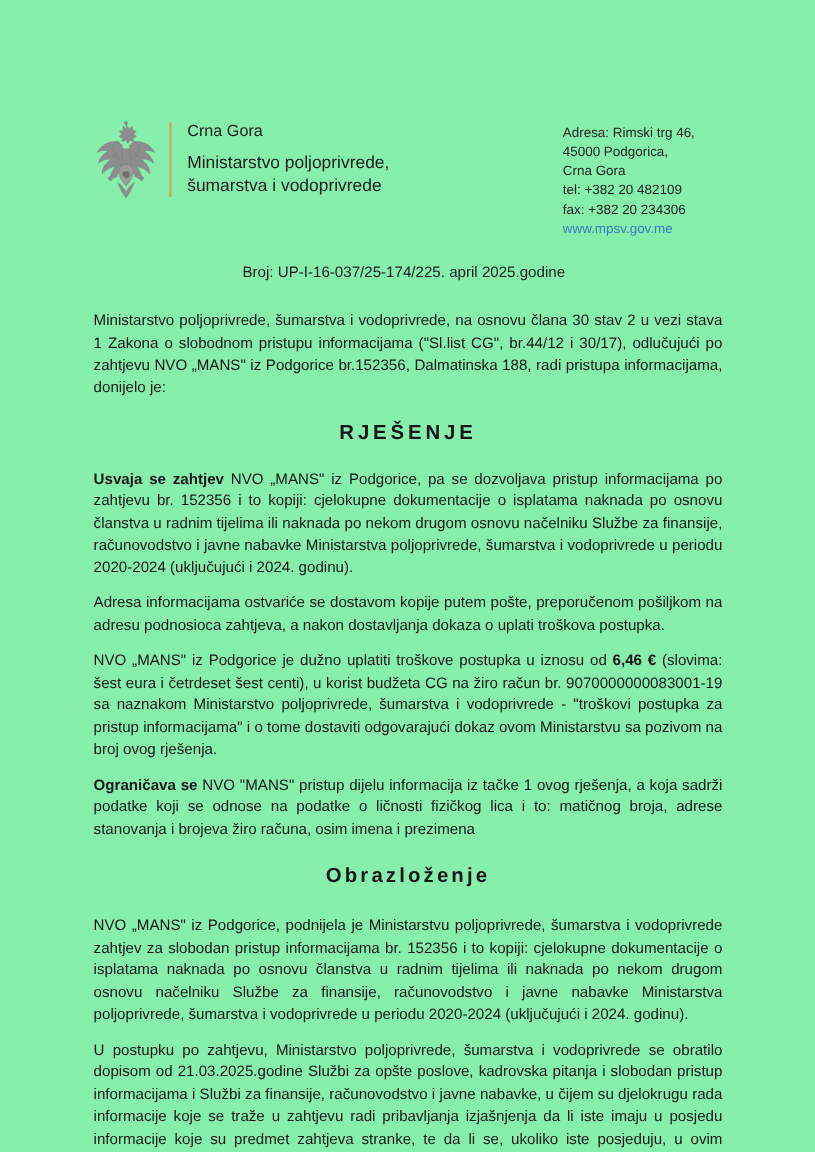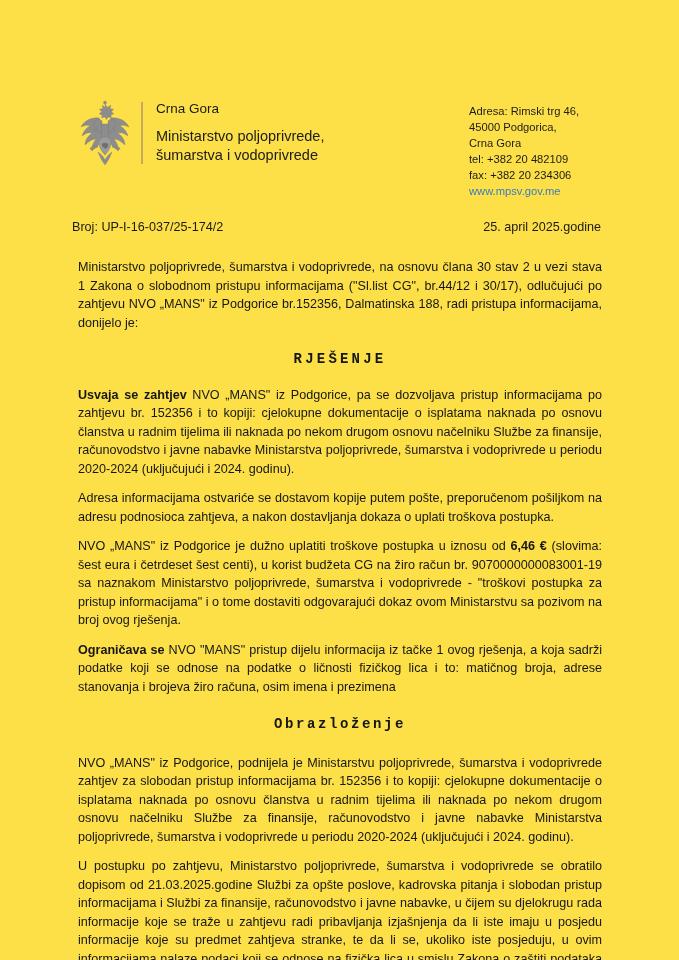"Crna Gora" .page { background: #fde047 -> #86efac }
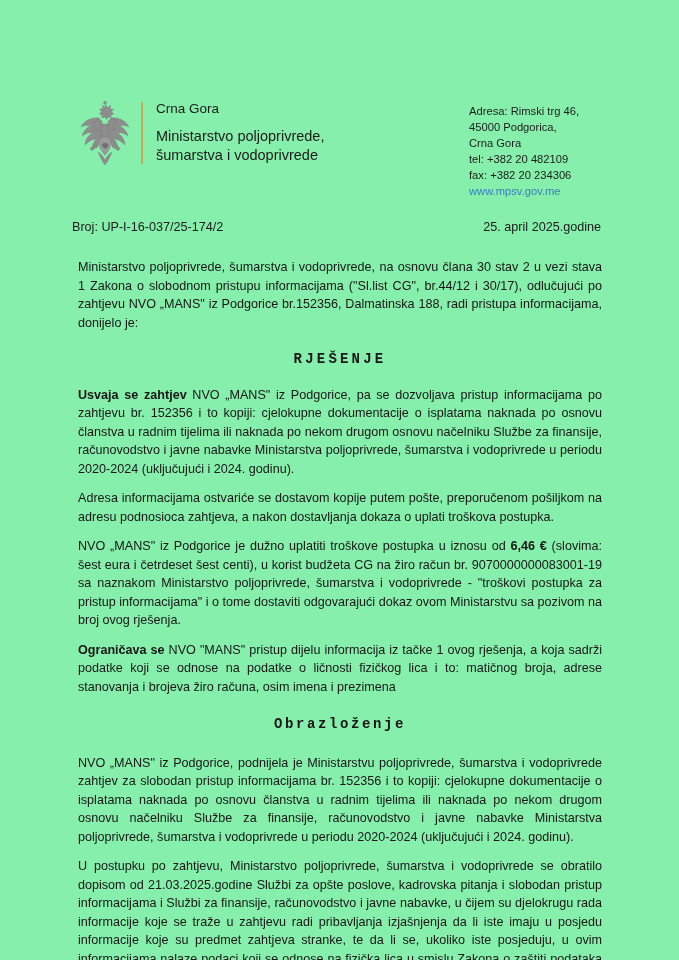"Broj: UP-I-16-037/25-174/2" .refrow { justify-content: space-between -> center }
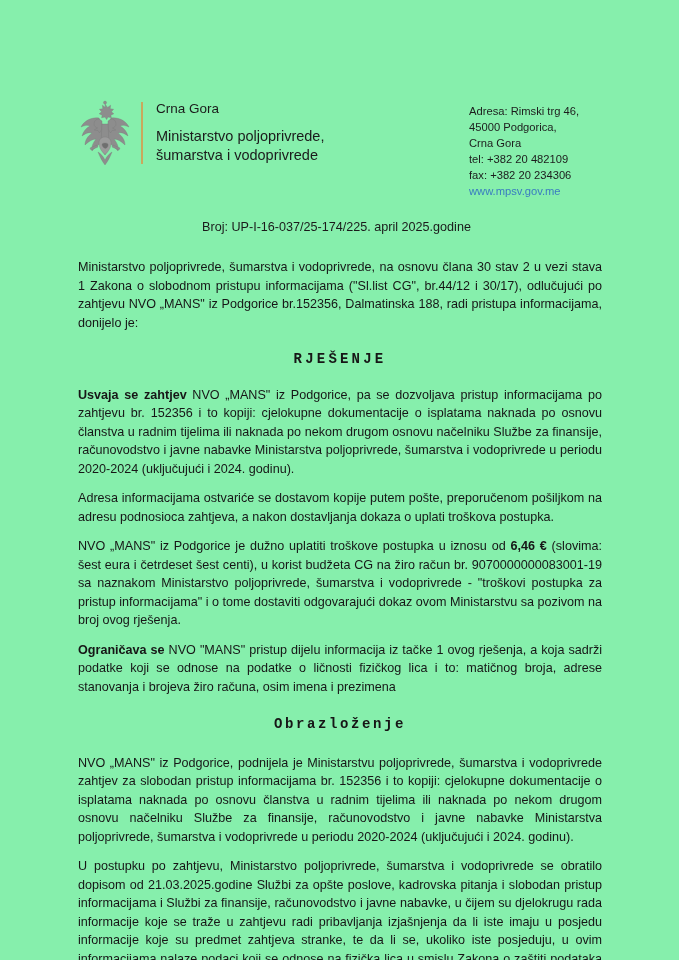"RJEŠENJE" .heading { font-family: Liberation Mono, monospace -> none; font-size: 14px -> 17px }
